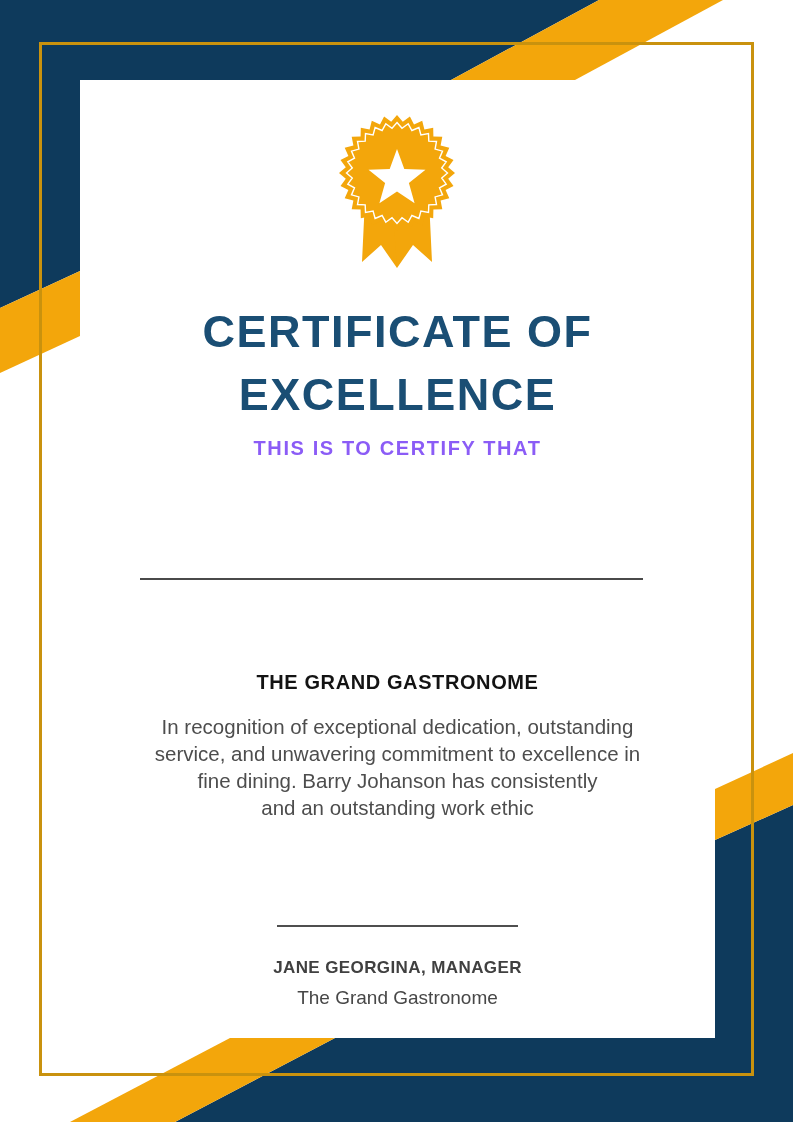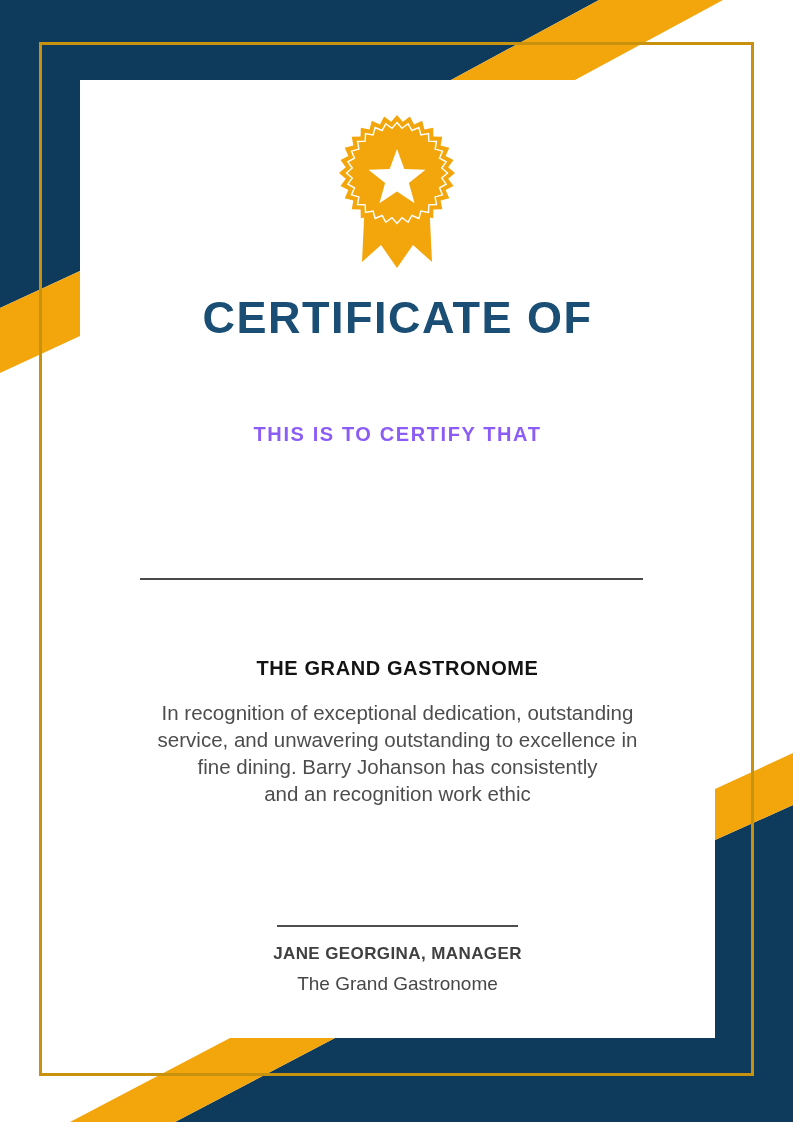"CERTIFICATE OF" .center-abs { margin-top: none -> 14px }
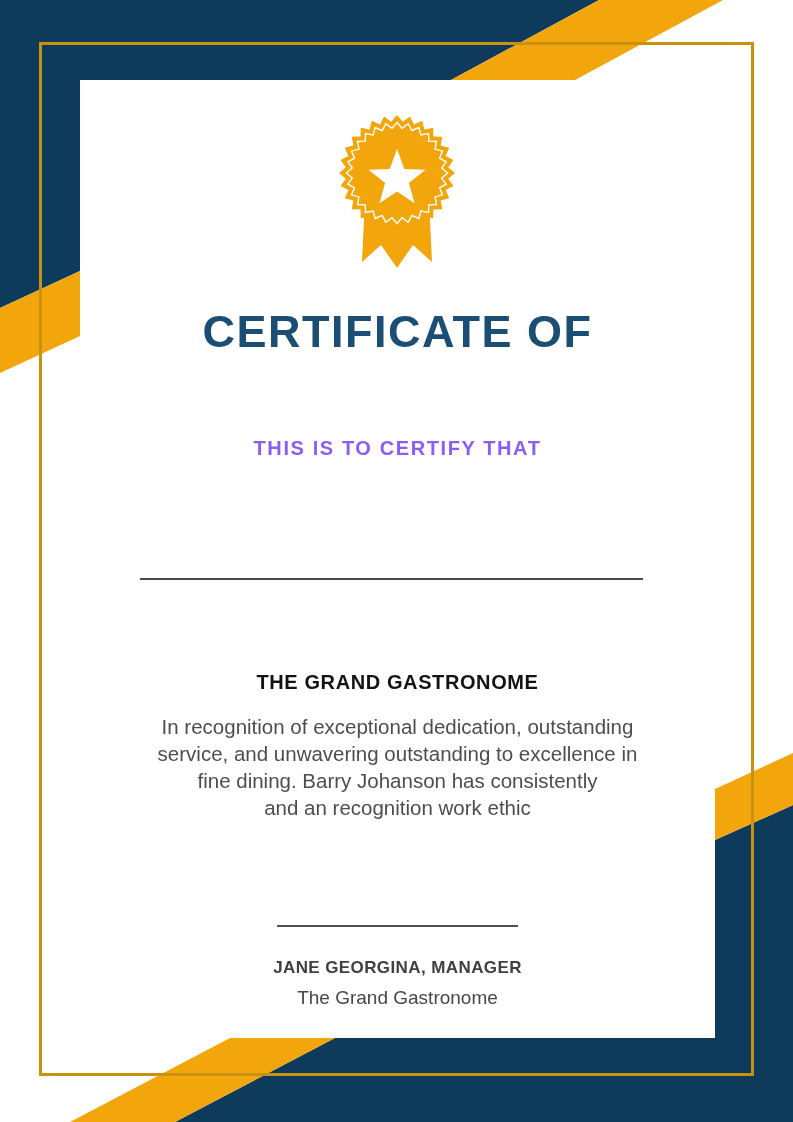"EXCELLENCE" div { html: none -> <div>EXCELLENCE</div> }
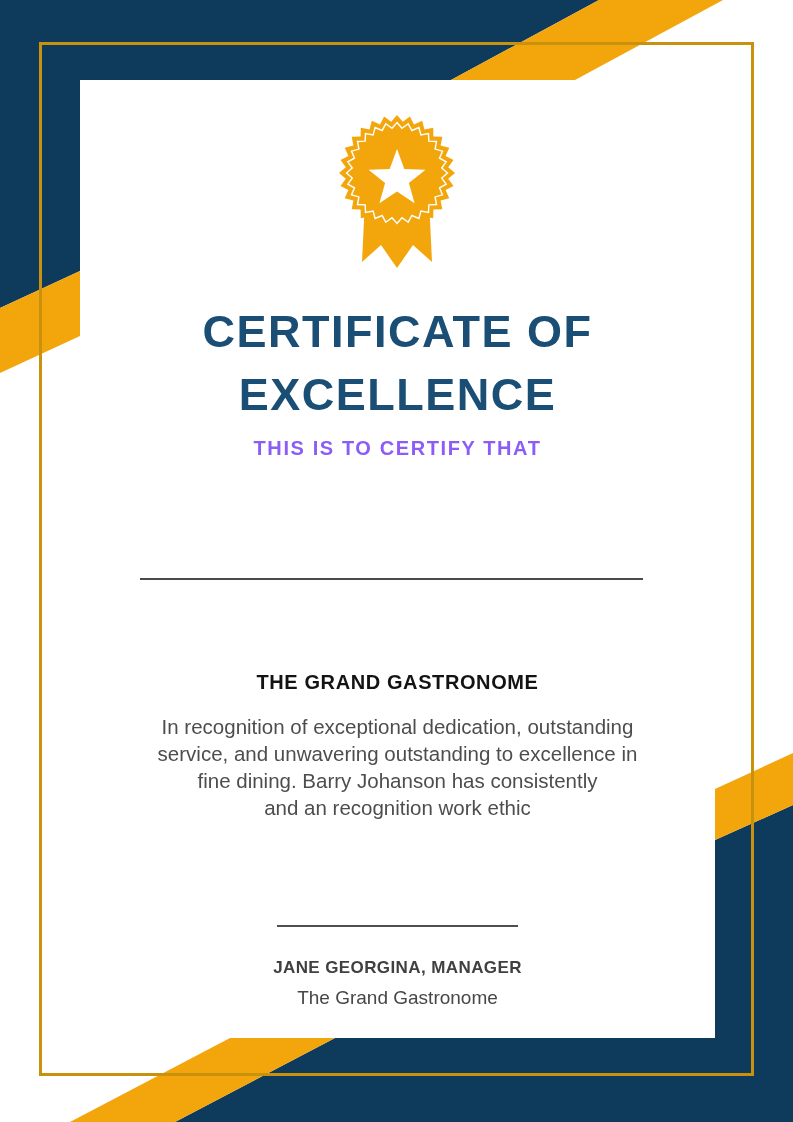"service, and unwavering outstanding to" div.bline { text: outstanding -> commitment }
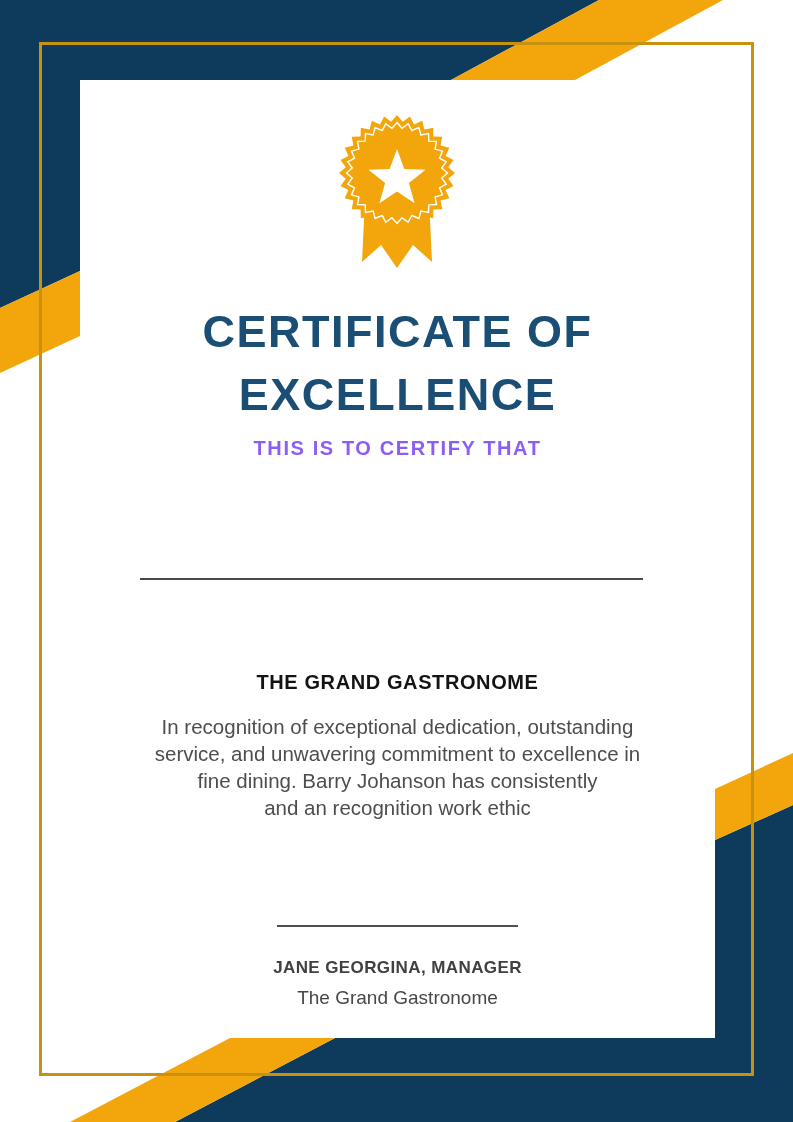"and an recognition work ethic" div.bline { text: recognition -> outstanding }
